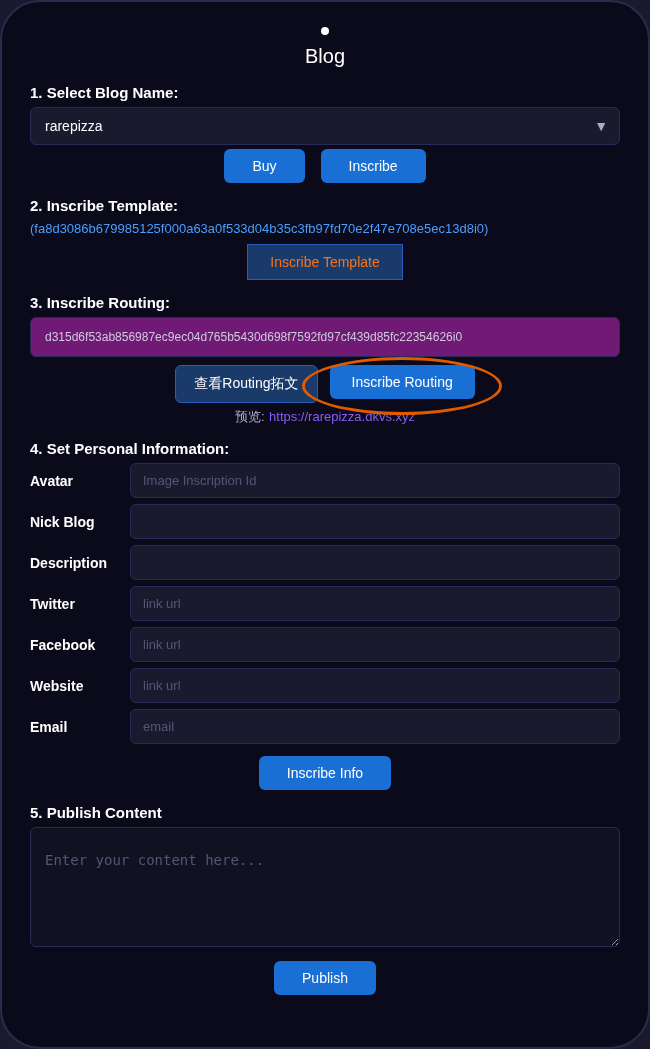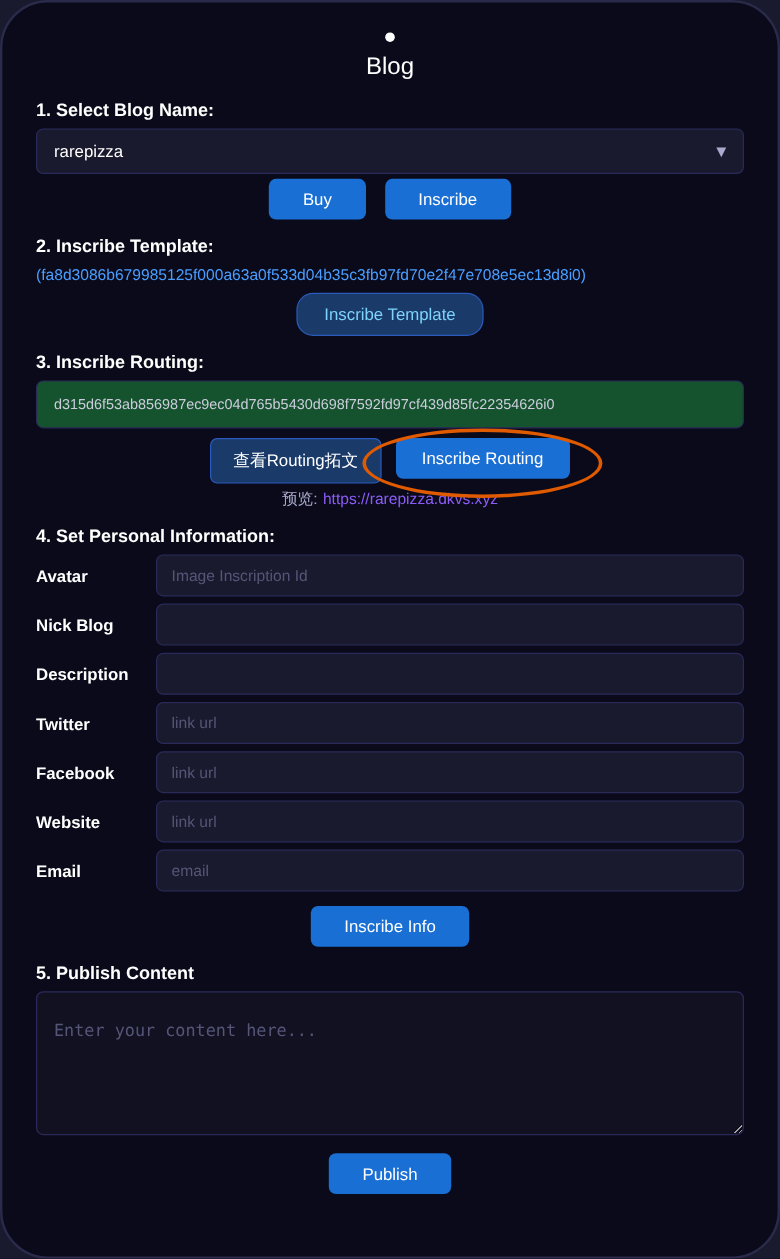"Inscribe Template" .btn-outline-blue { border-radius: 14px -> 0; color: #7dd3fc -> #f97316 }
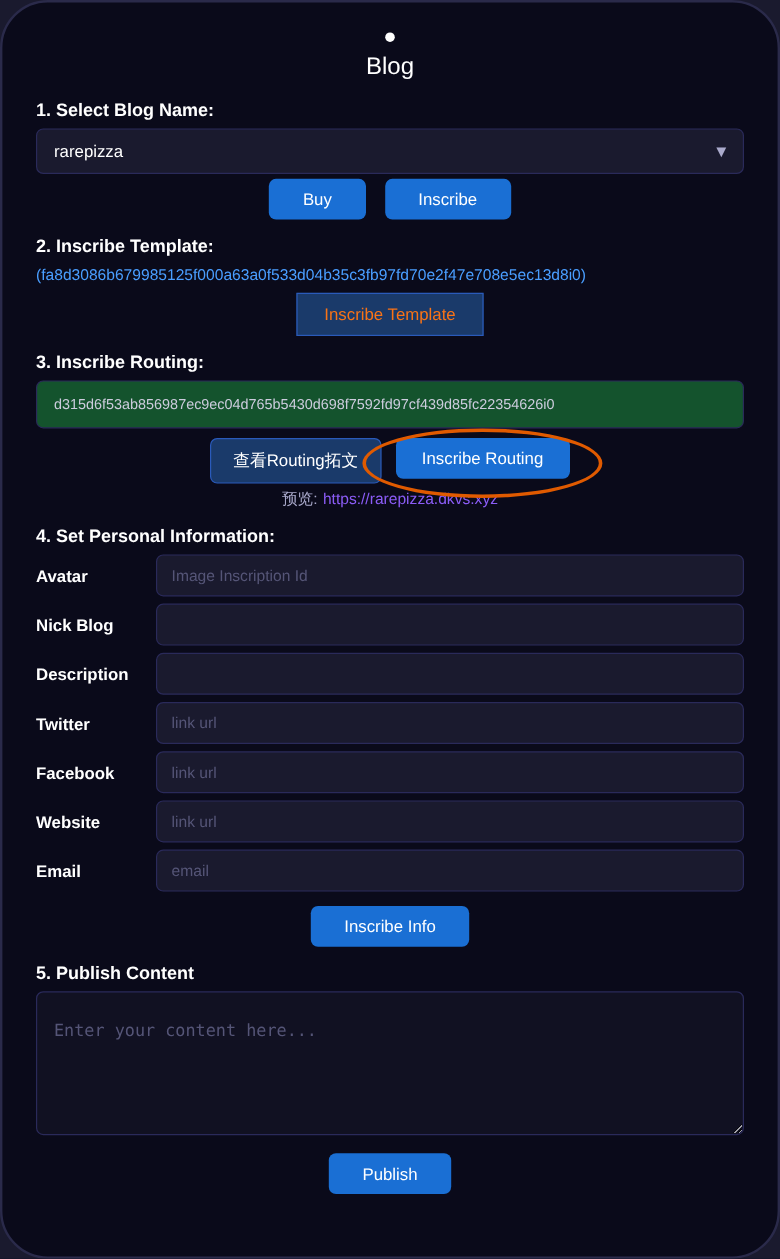"d315d6f53ab856987ec9ec04d765b5430d698f75" .routing-box { background: #14532d -> #701a75 }
